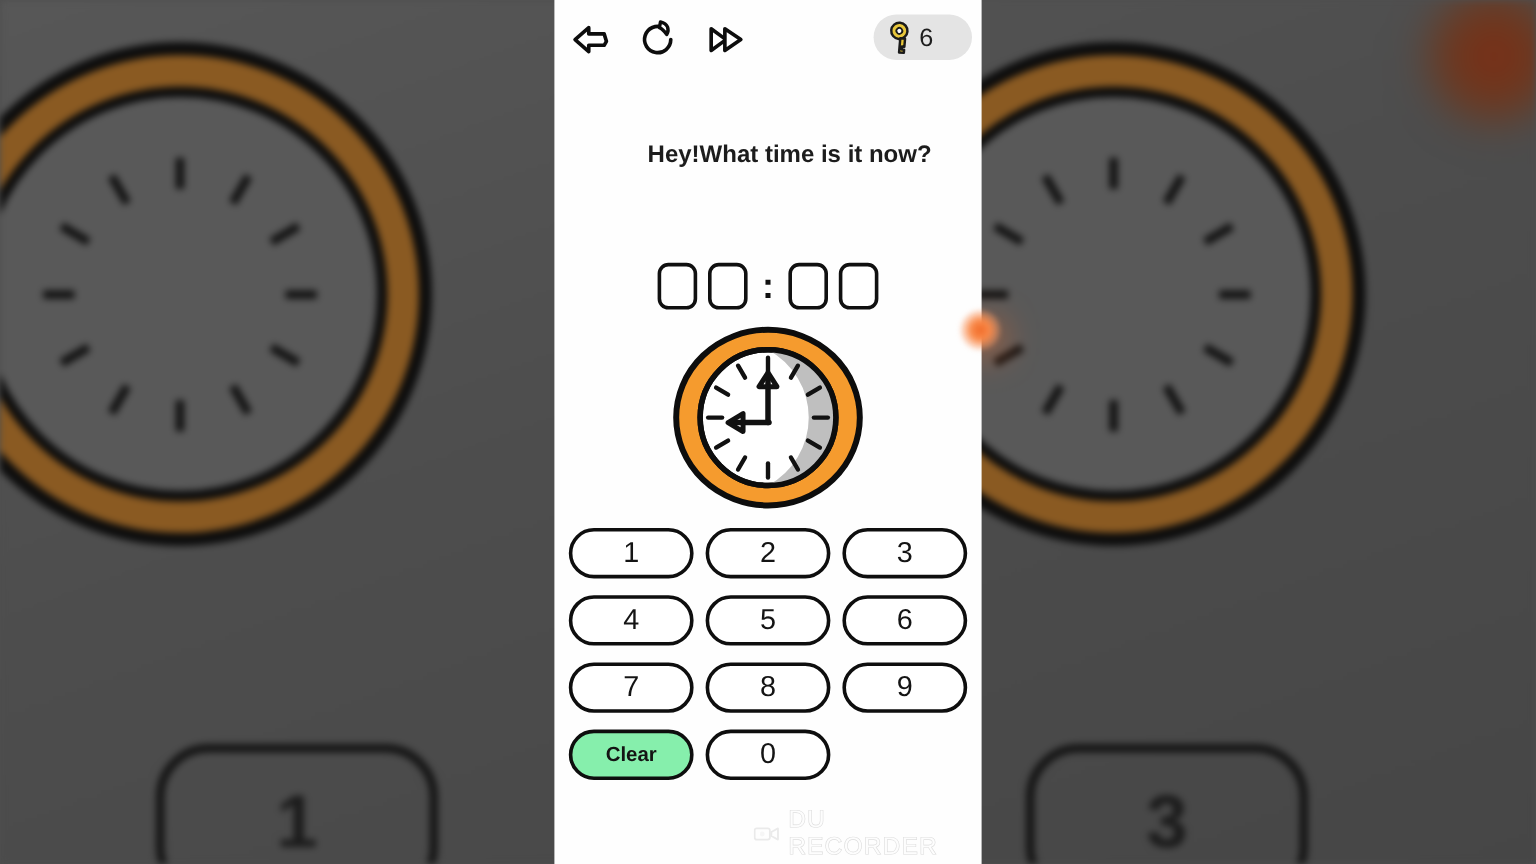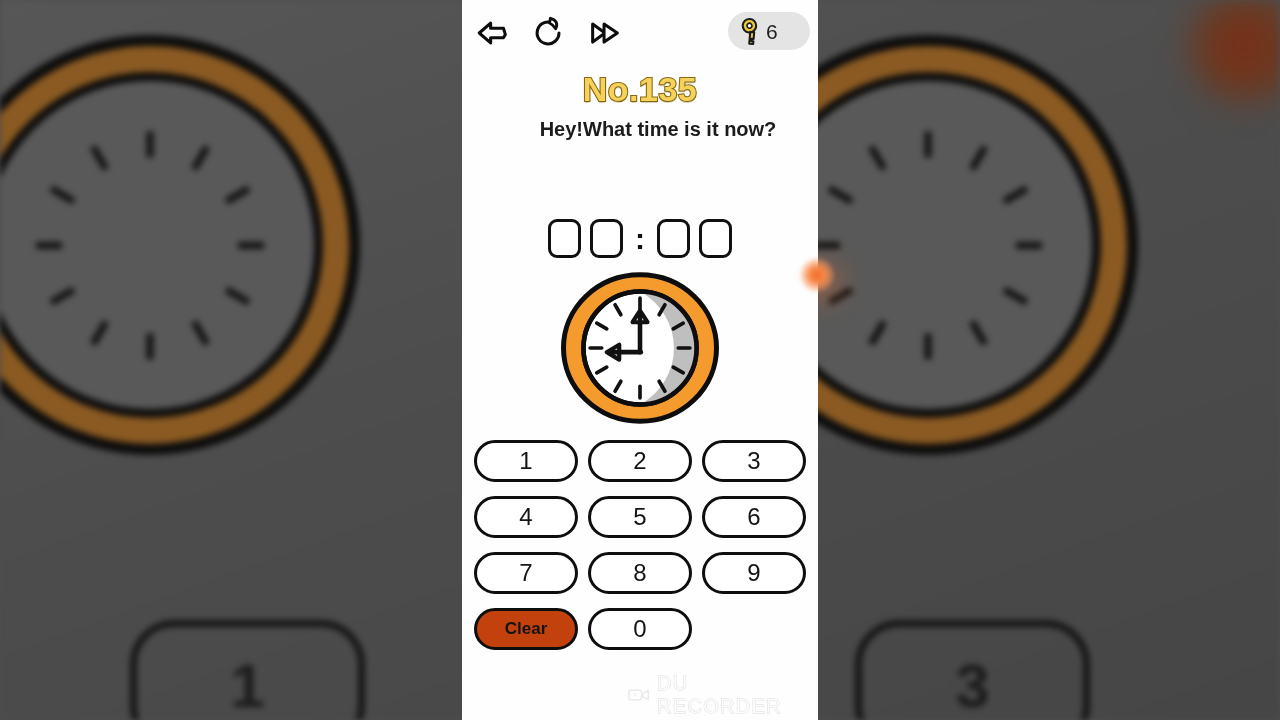"No.135" div { html: <div>No.135</div> -> none }
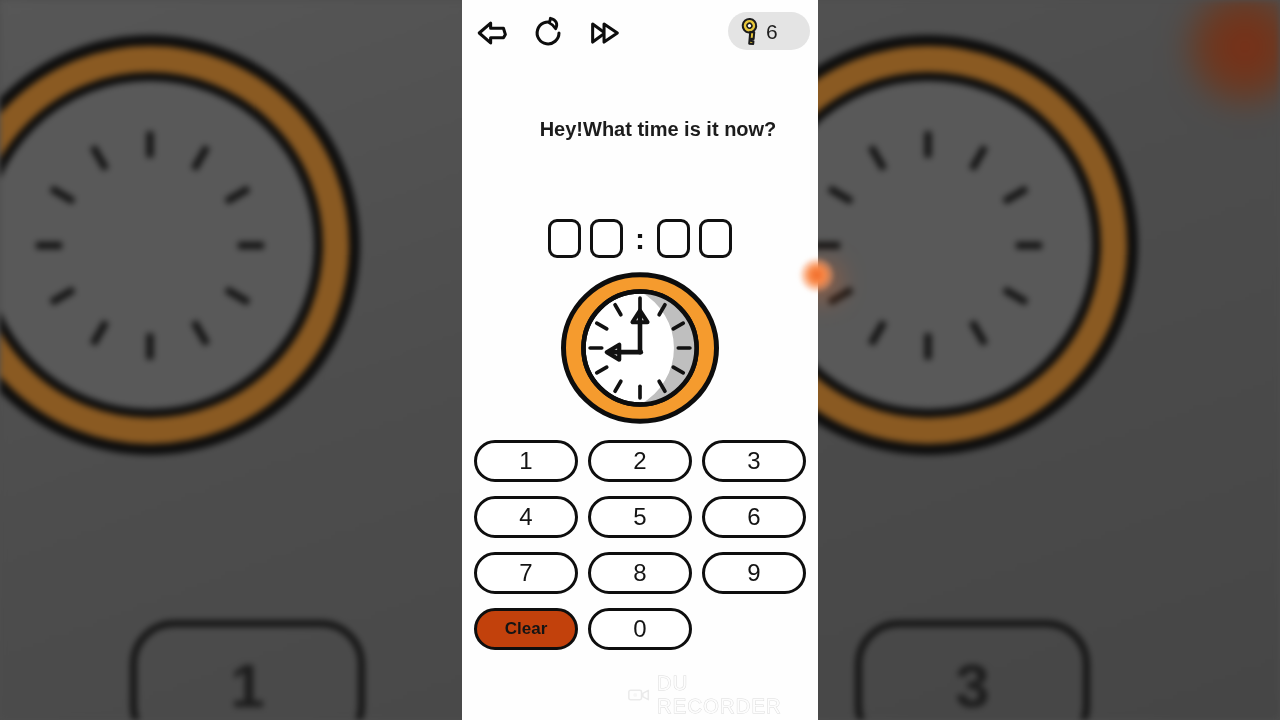"Clear" .key.accent { background: #c2410c -> #86efac }
